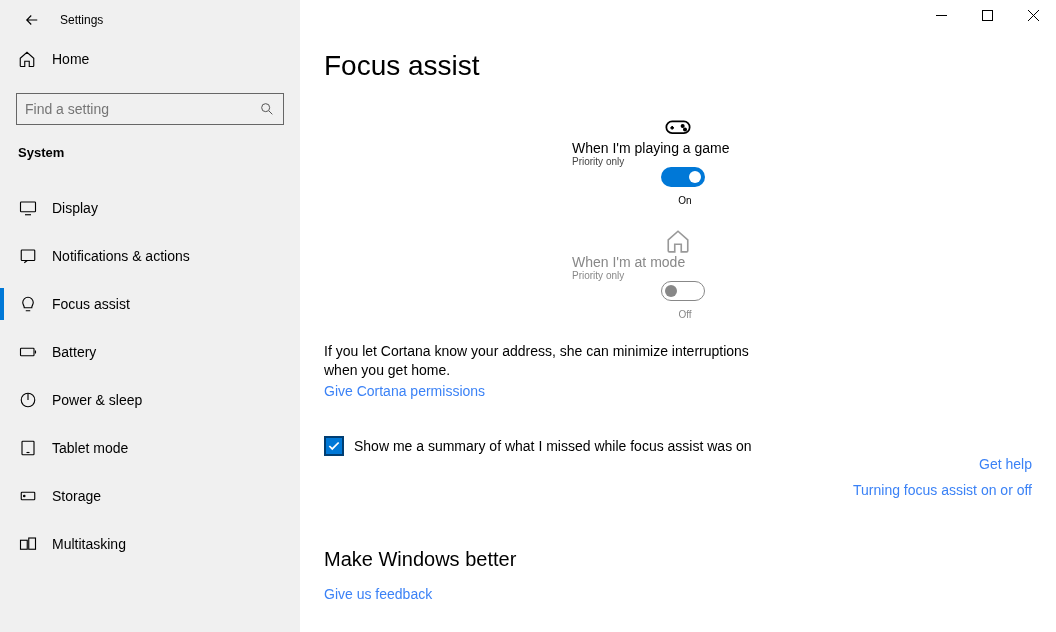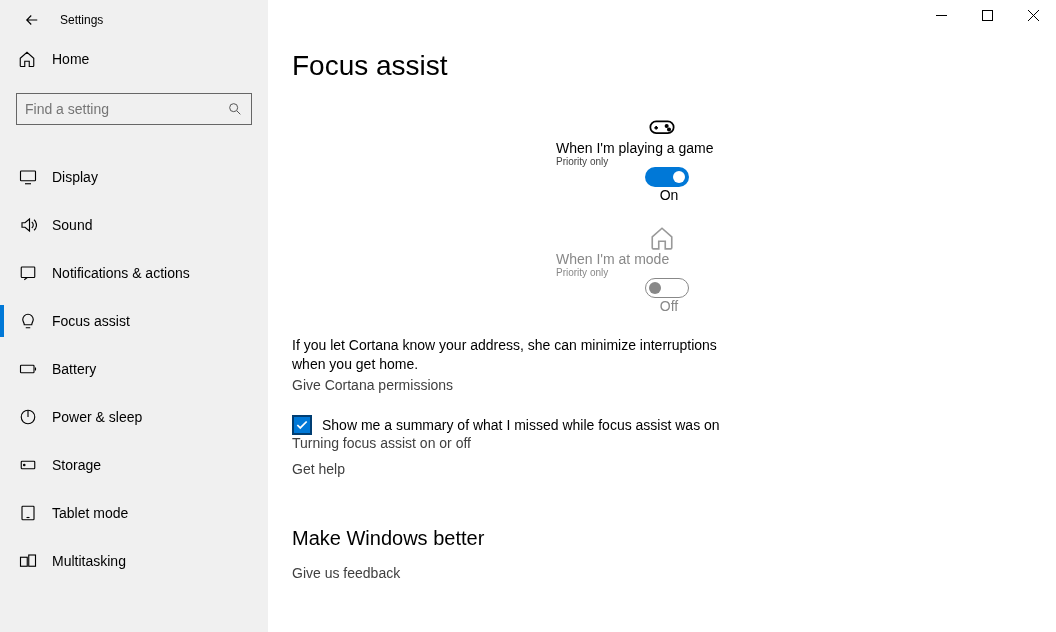"Settings" .sidebar { width: 268px -> 300px }
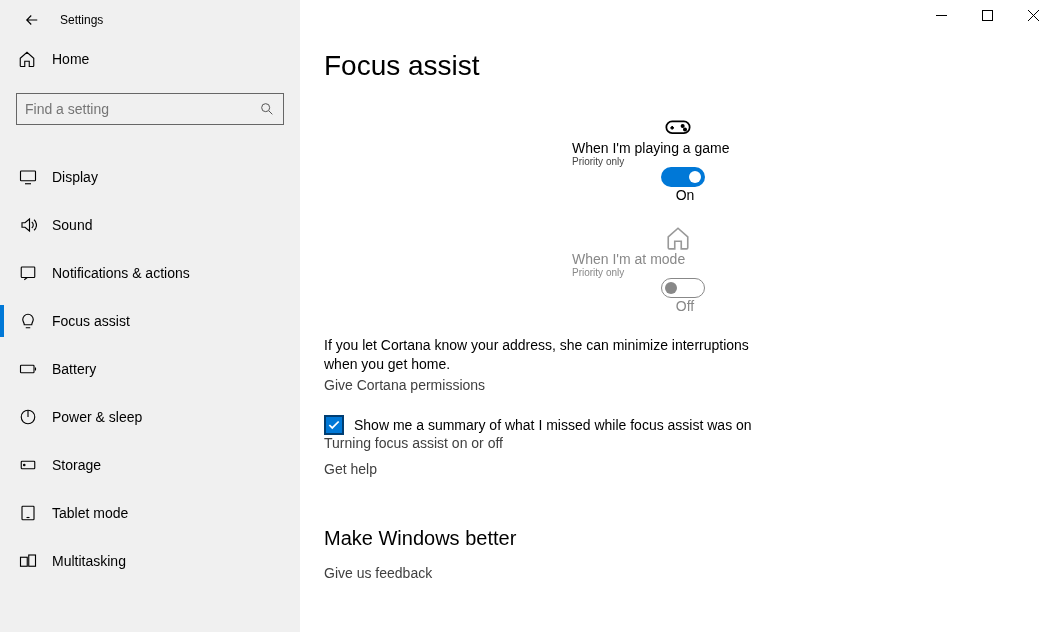"System" div.section-label { html: none -> <div>System</div> }
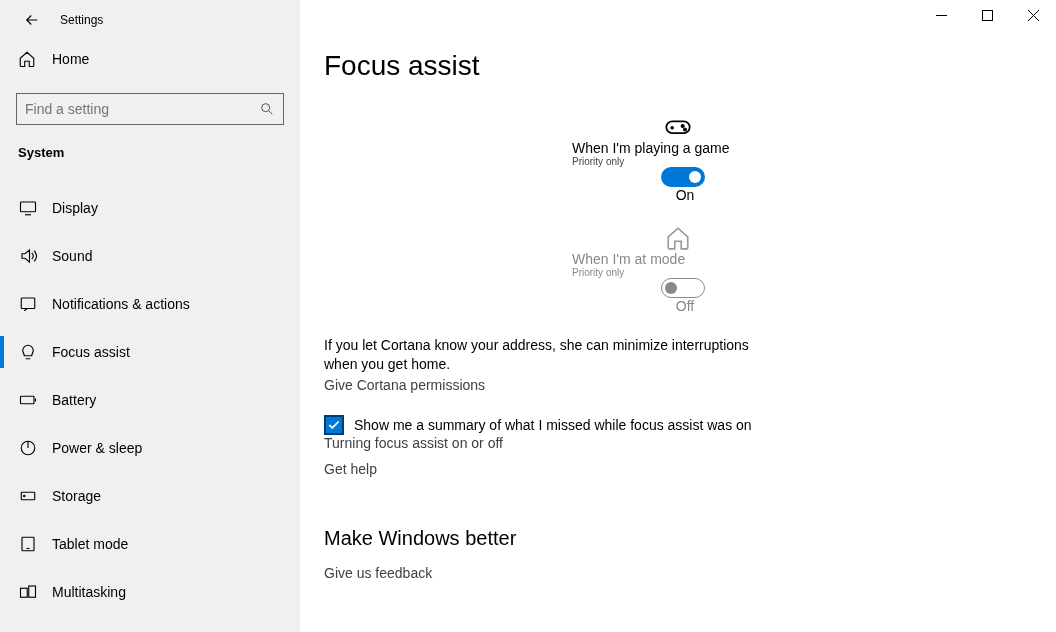"On" .toggle-label { font-size: 14px -> 10px; margin-top: none -> 8px }
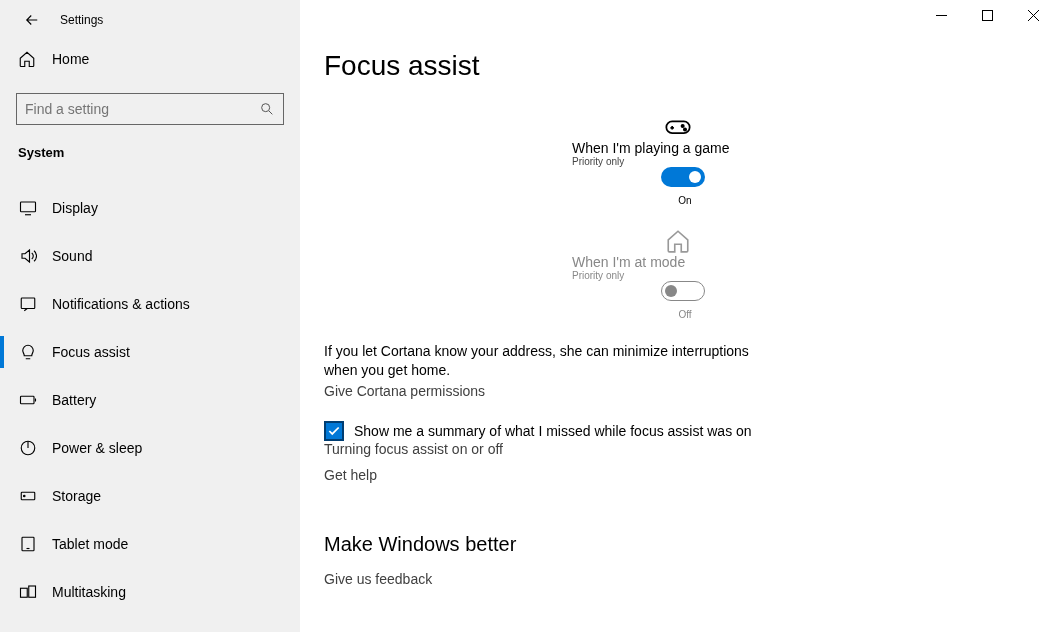"Sound" div.nav-item { html: <div> <span> <svg> <path></path> <path></path> </svg> </span> <span>Sound</span> </div> -> none }
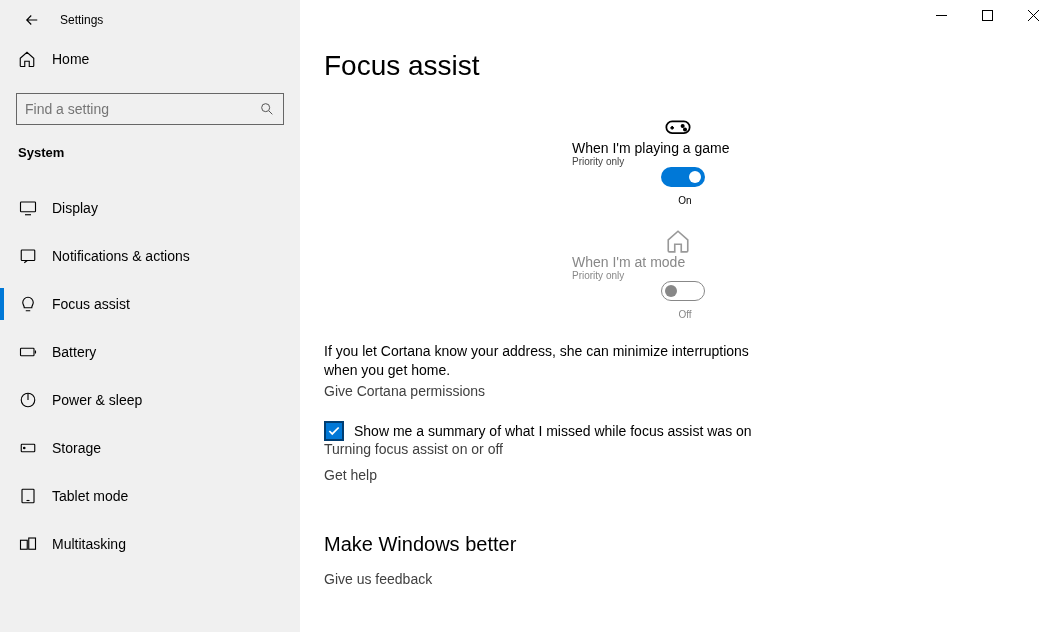"Give Cortana permissions" a.link { color: #404040 -> #3b82f6; text-align: none -> right }
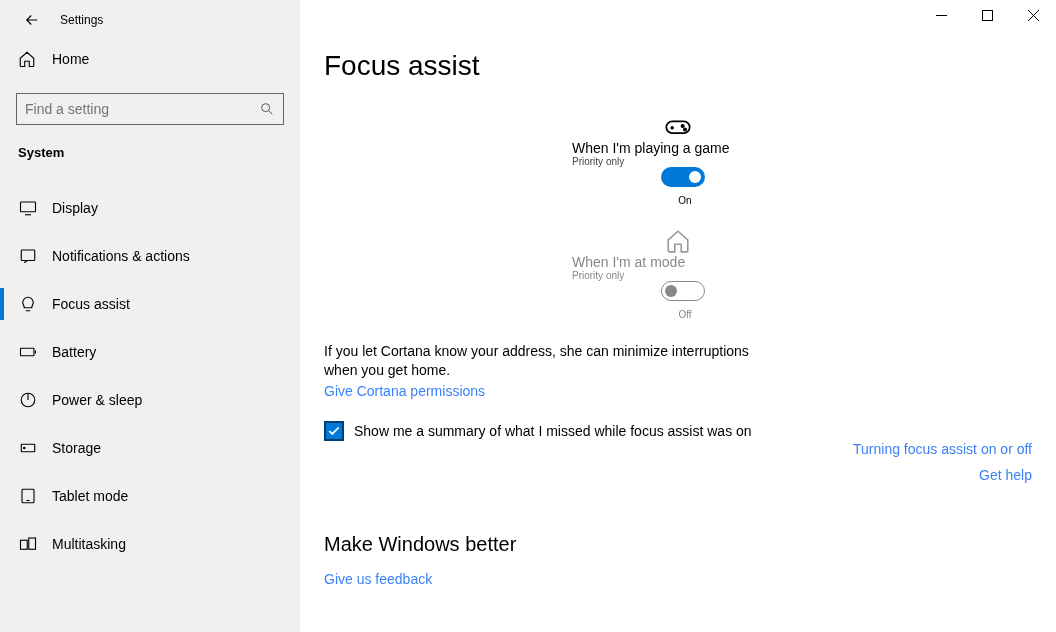"Show me a summary of" .checkbox-row { margin-top: 21px -> 36px }
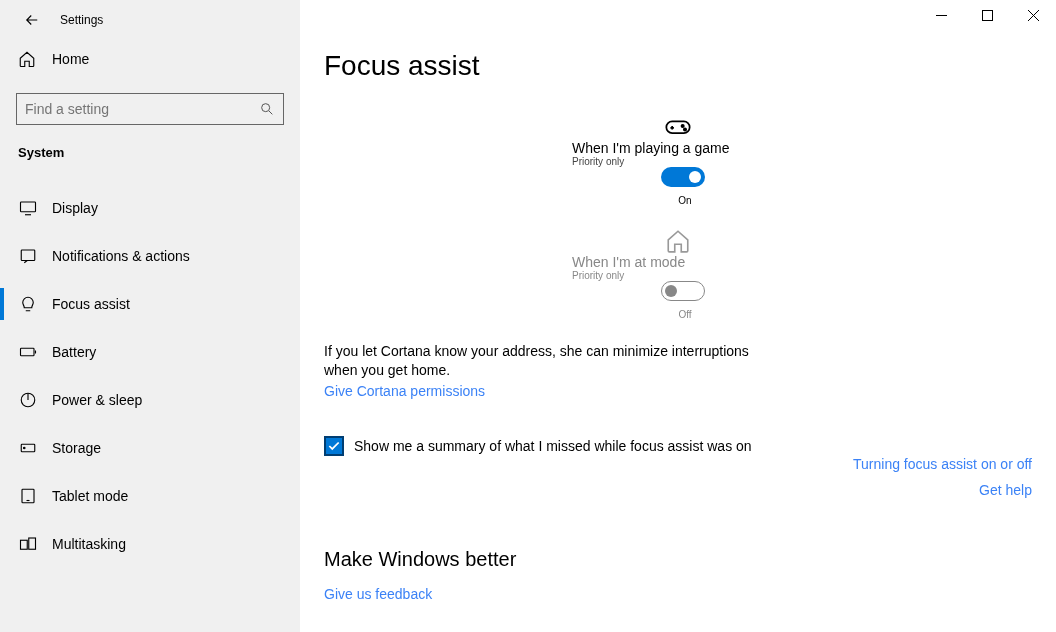"Storage" div.nav-item { order: before "Tablet mode" -> after "Tablet mode" }
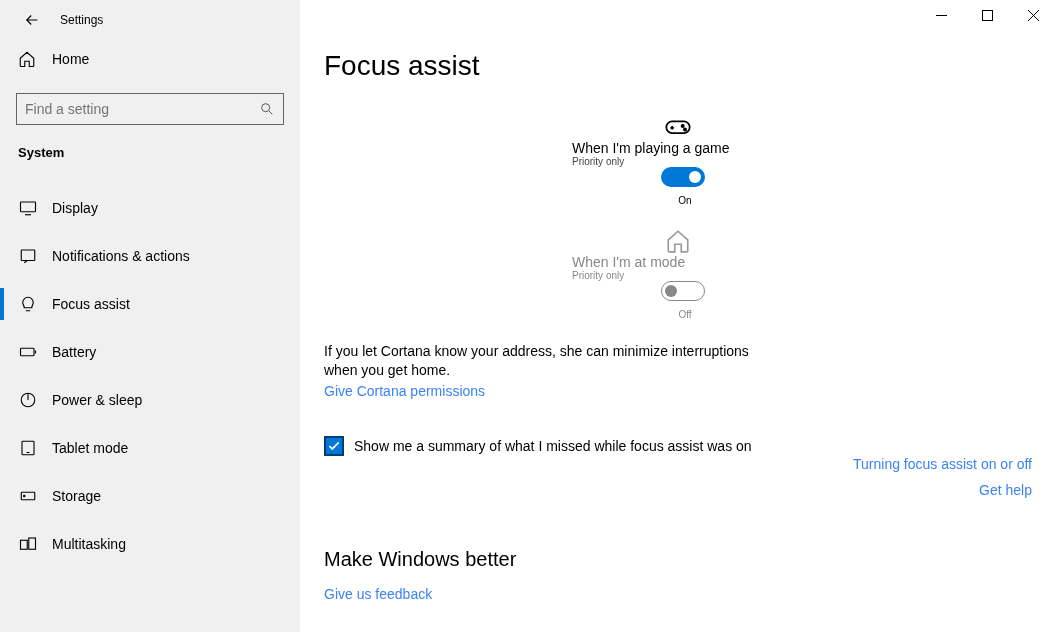"Turning focus assist on or" a.link { order: before "Get help" -> after "Get help" }
